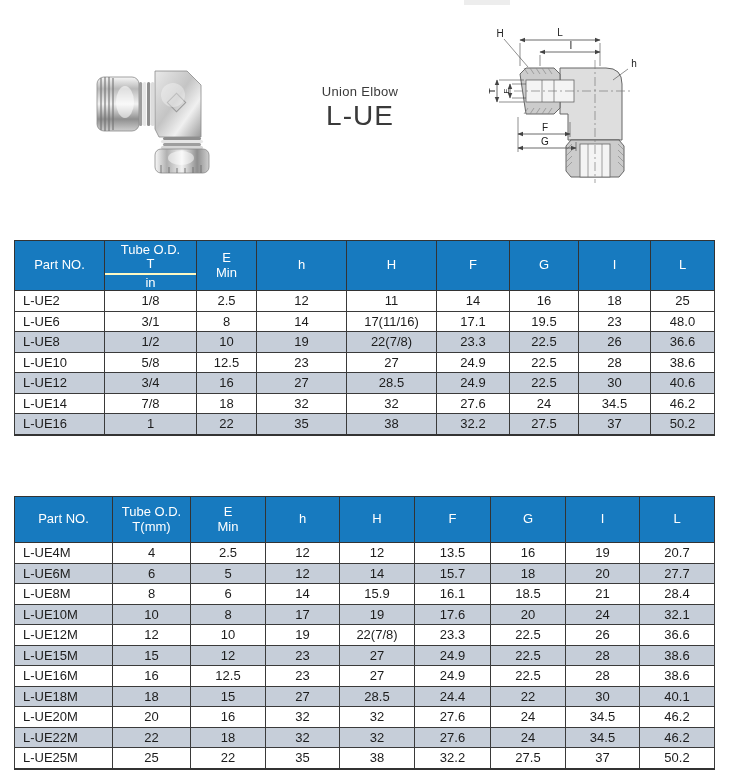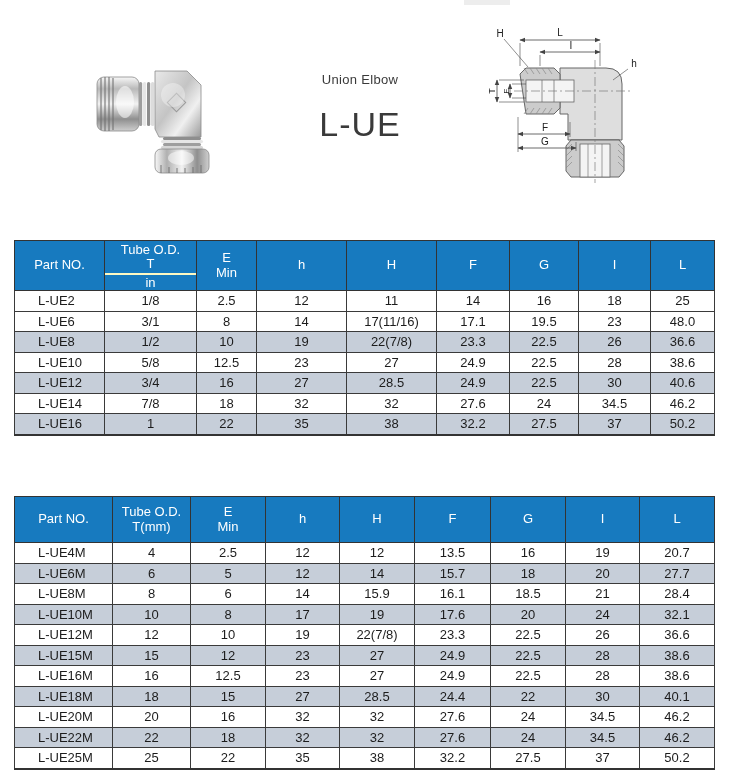"Union Elbow" .title-block { top: 72px -> 84px }
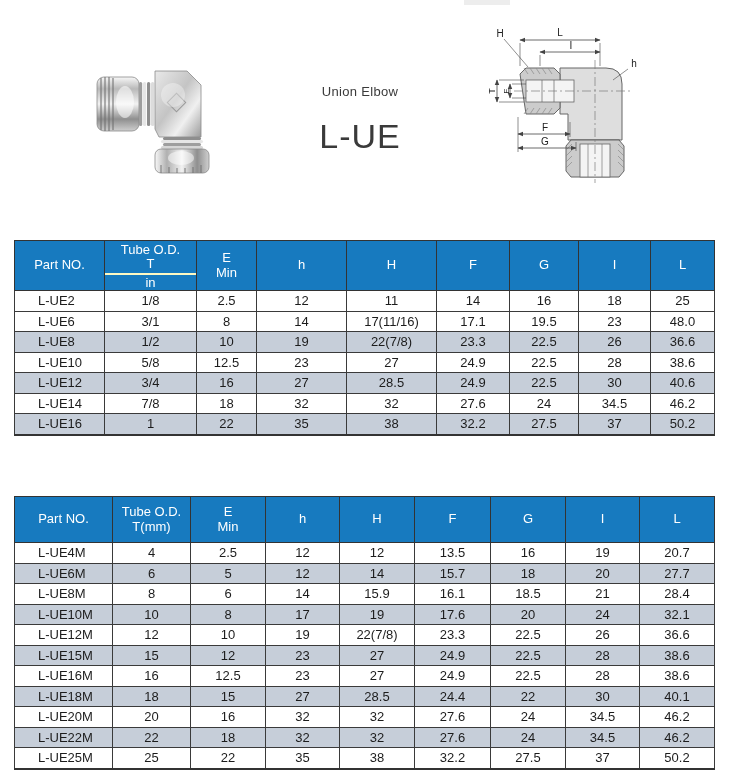"L-UE" .product-code { font-size: 34px -> 28px; margin-top: 18px -> 1px }
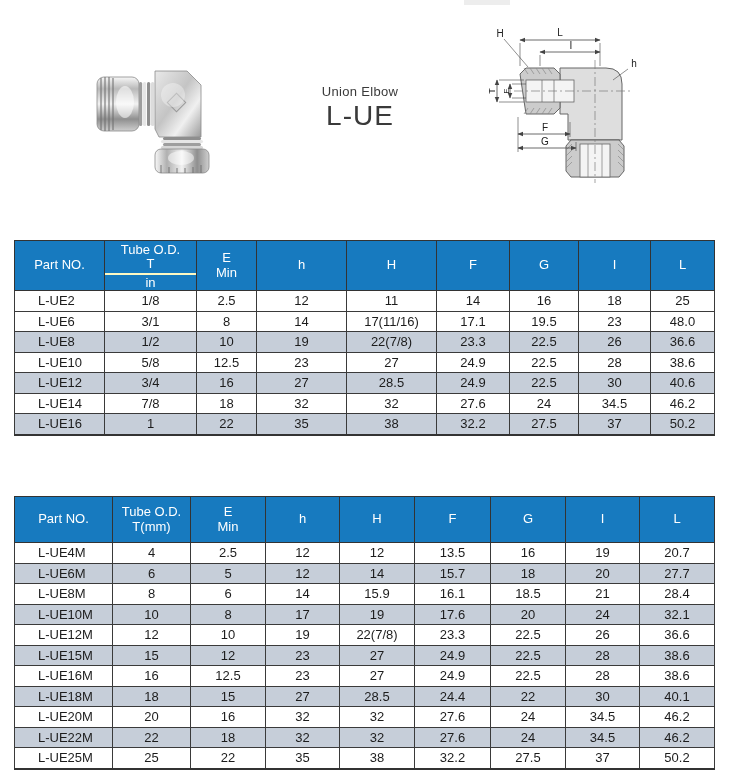"L-UE2" .spec td.part { padding-left: 23px -> 8px }
